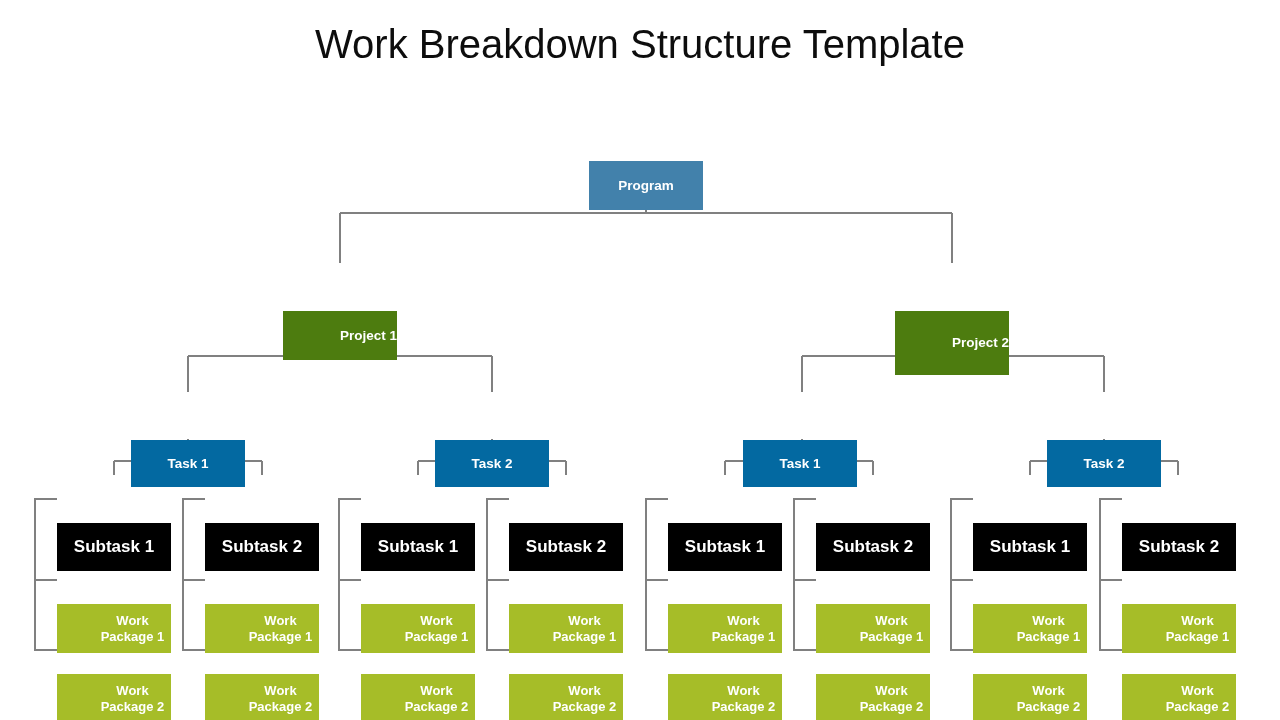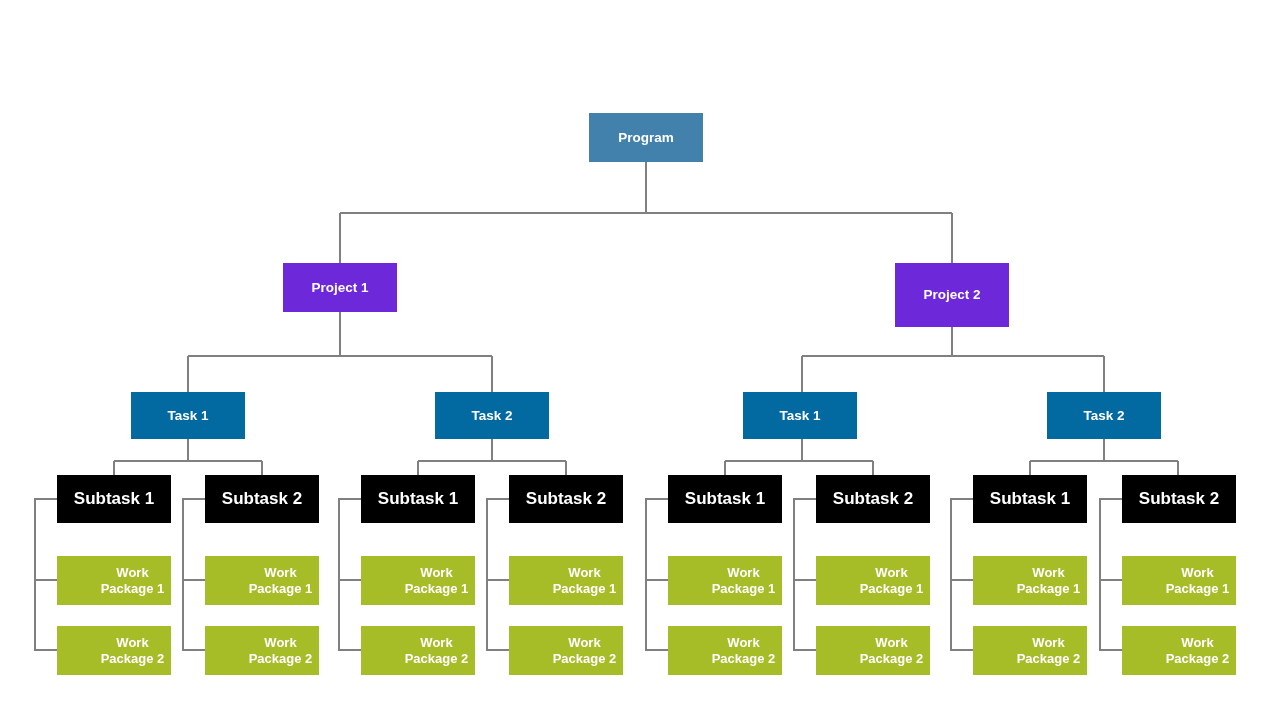"Work Breakdown Structure Template" div { html: none -> <div>Work Breakdown Structure Template</div> }
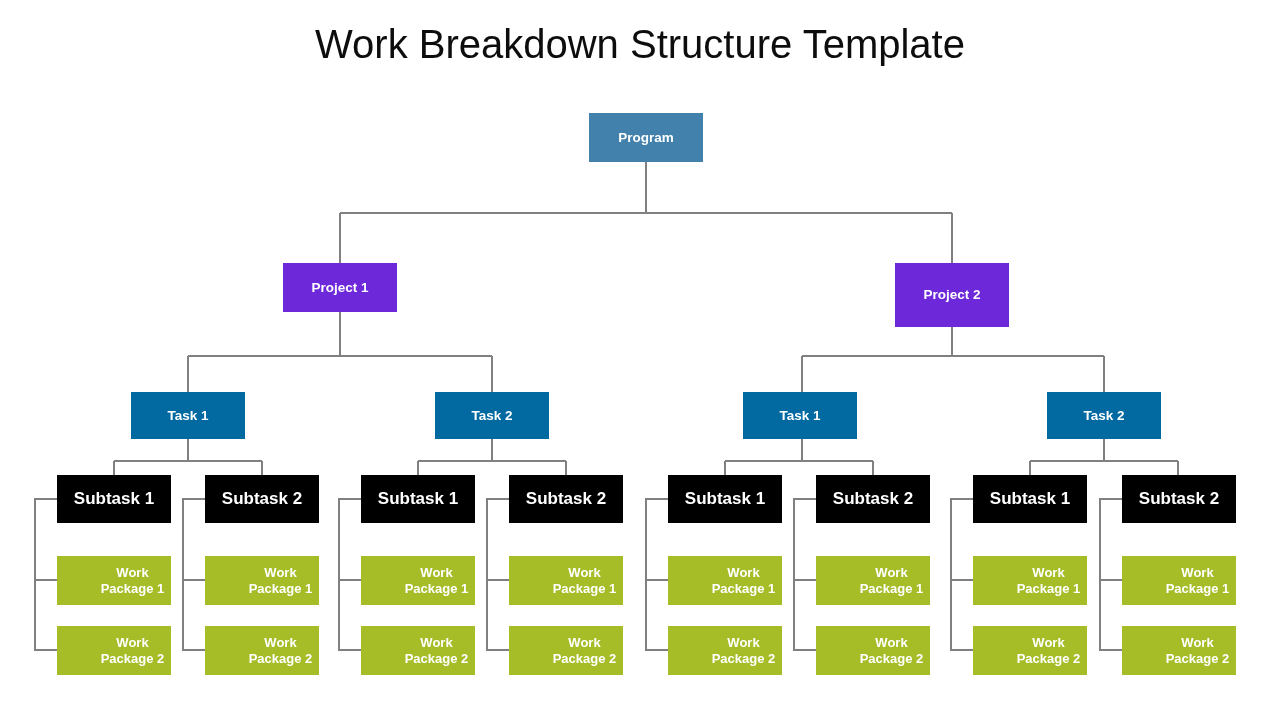"Program" .node { margin-top: none -> 48px }
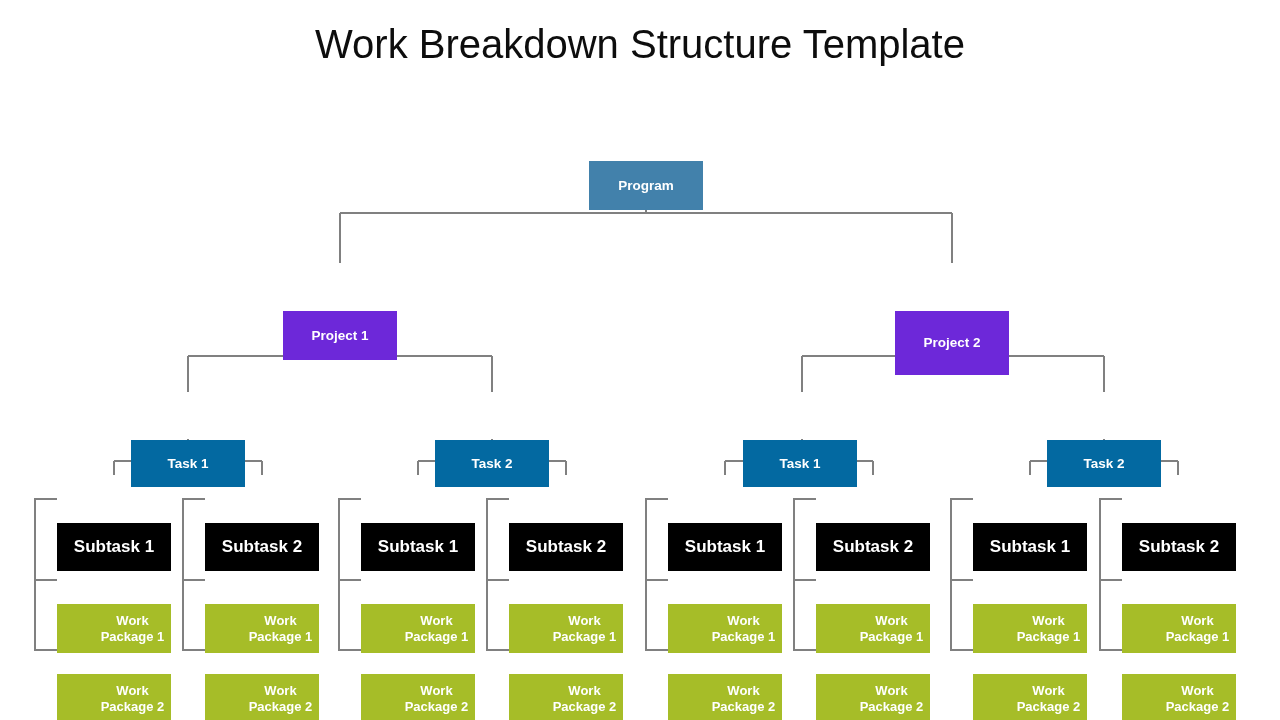"Project 1" .node.project { background: #6d28d9 -> #4d7c0f; justify-content: none -> flex-end }
